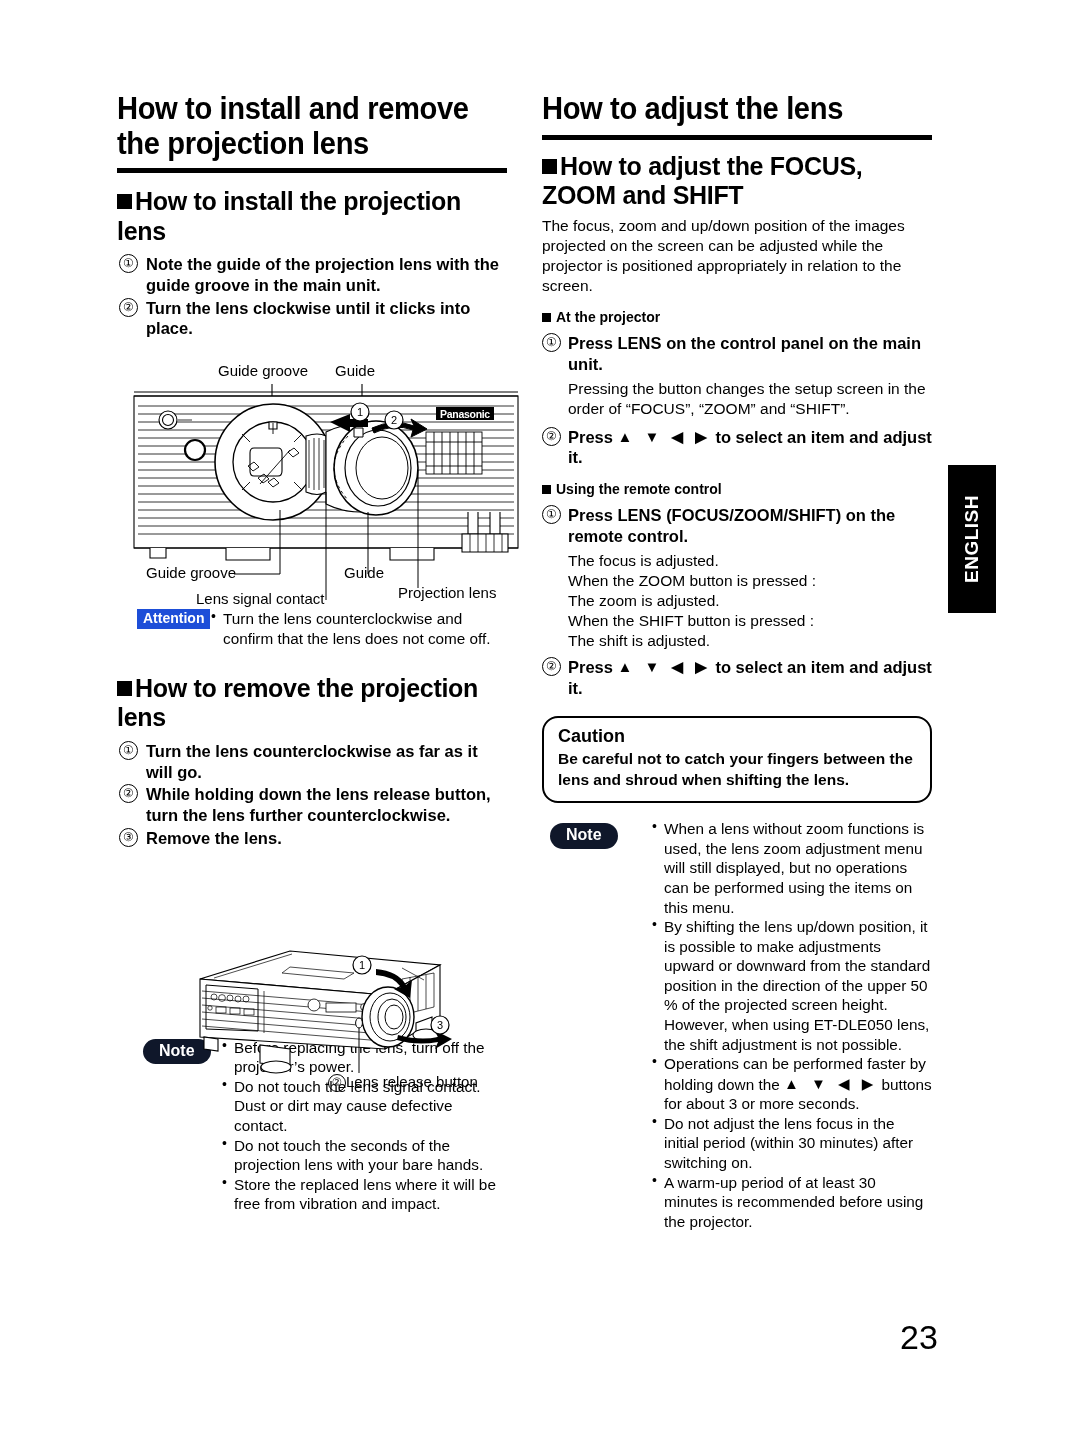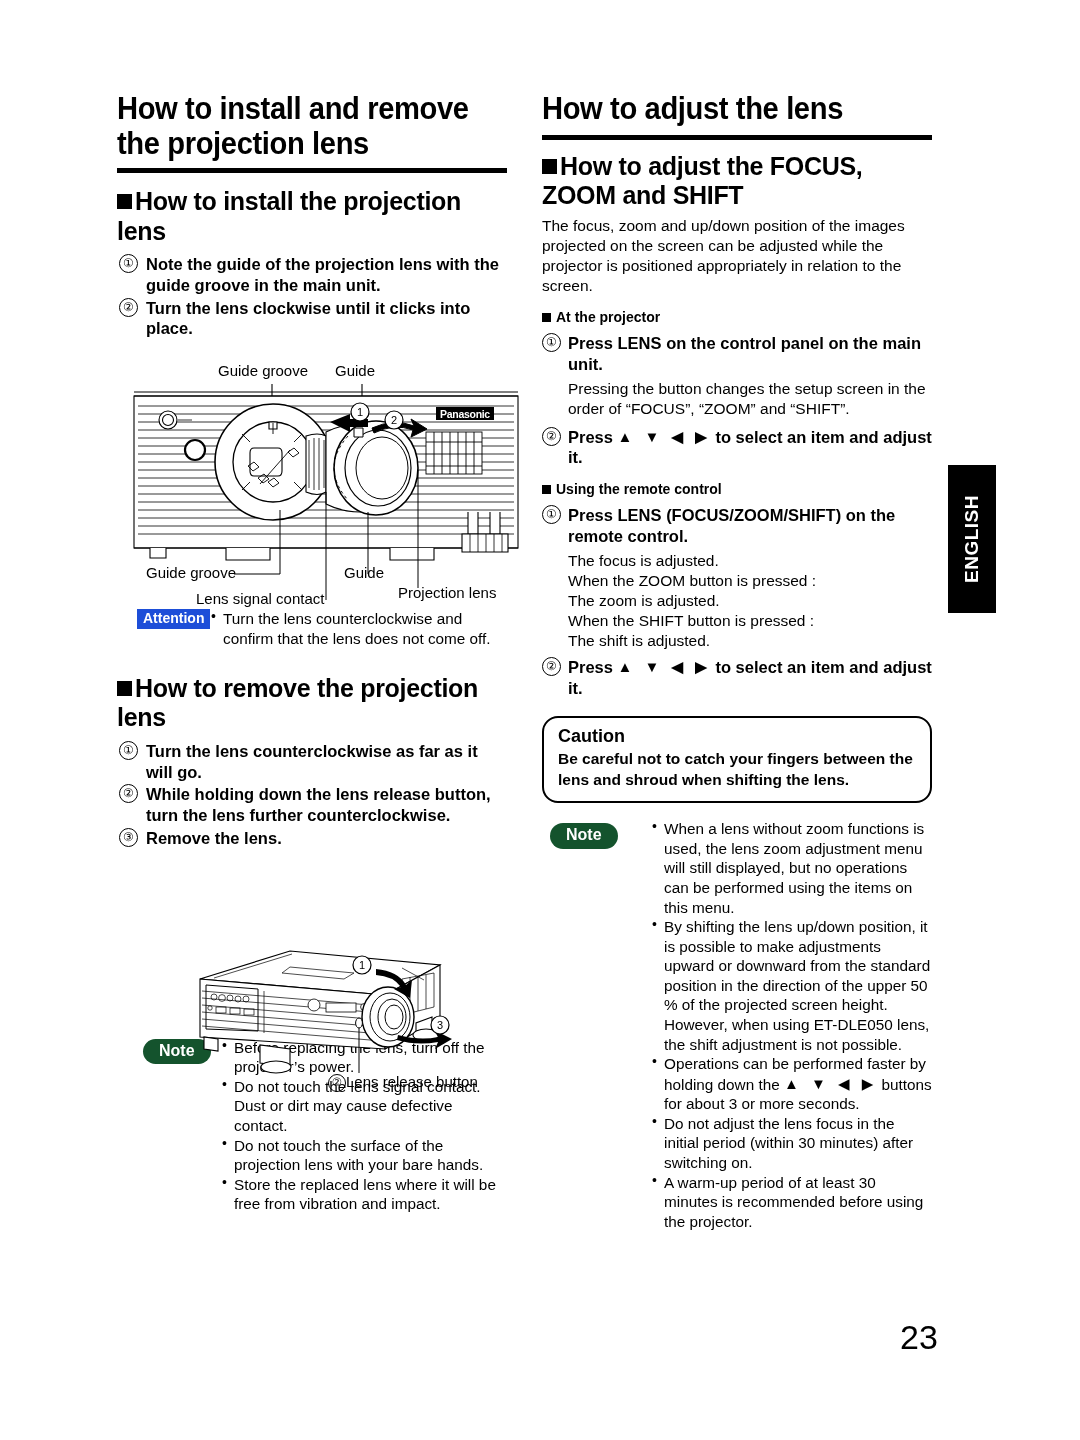"Note" .note-badge { background: #14532d -> #0f172a }
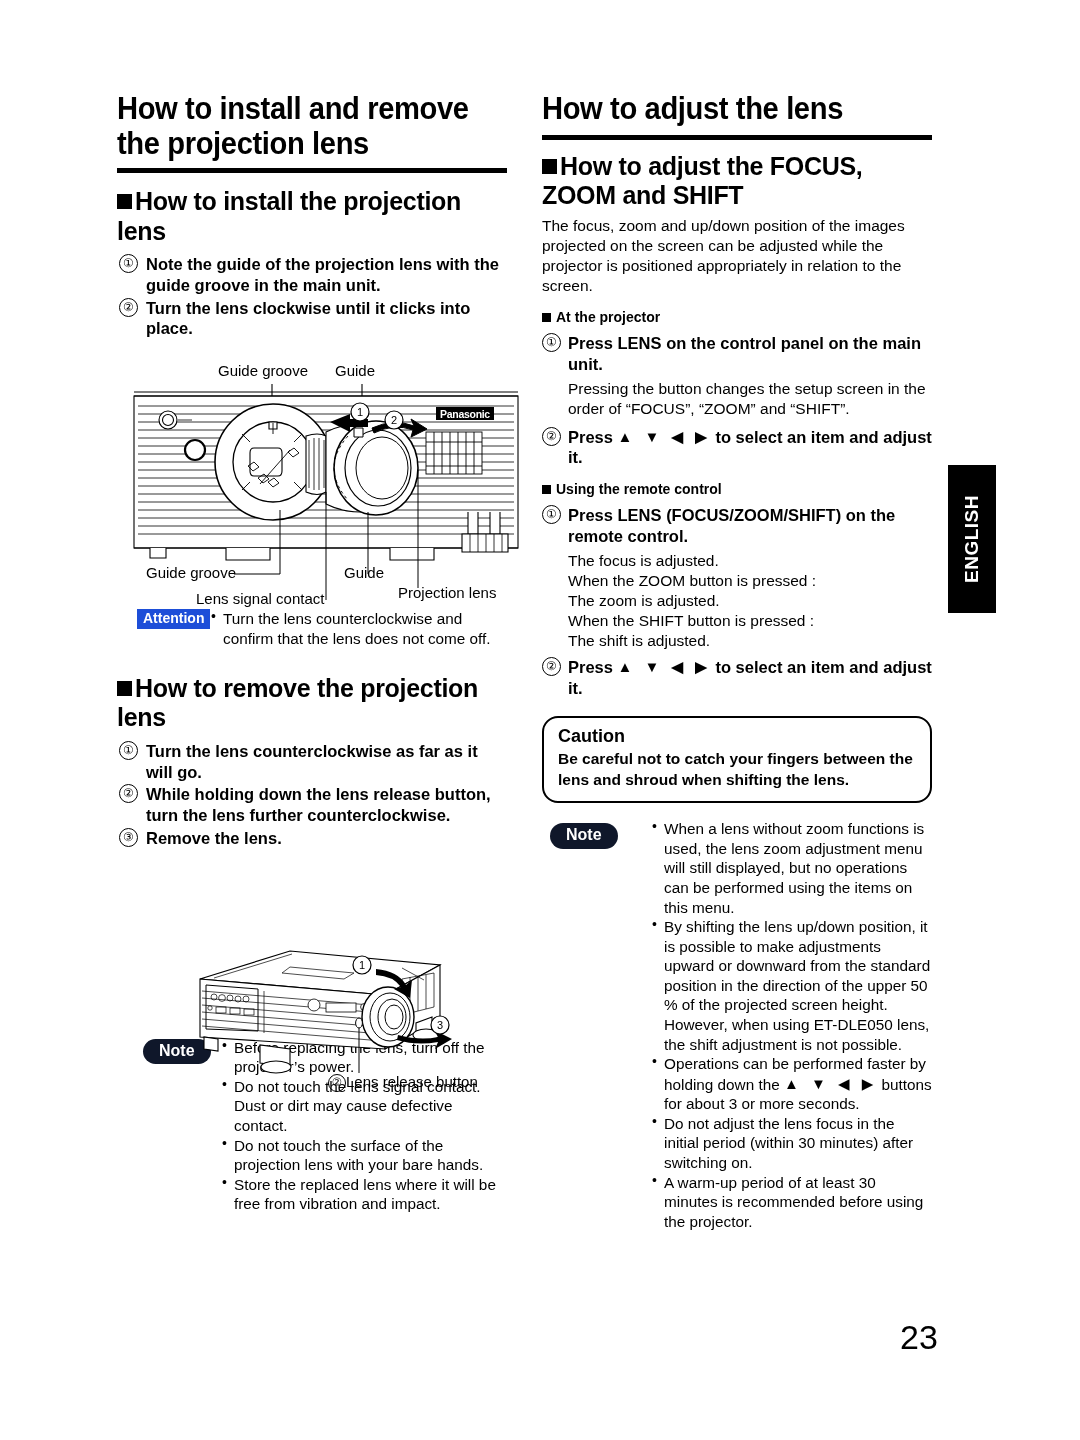"Do not touch the surface" li { text: surface -> seconds }
